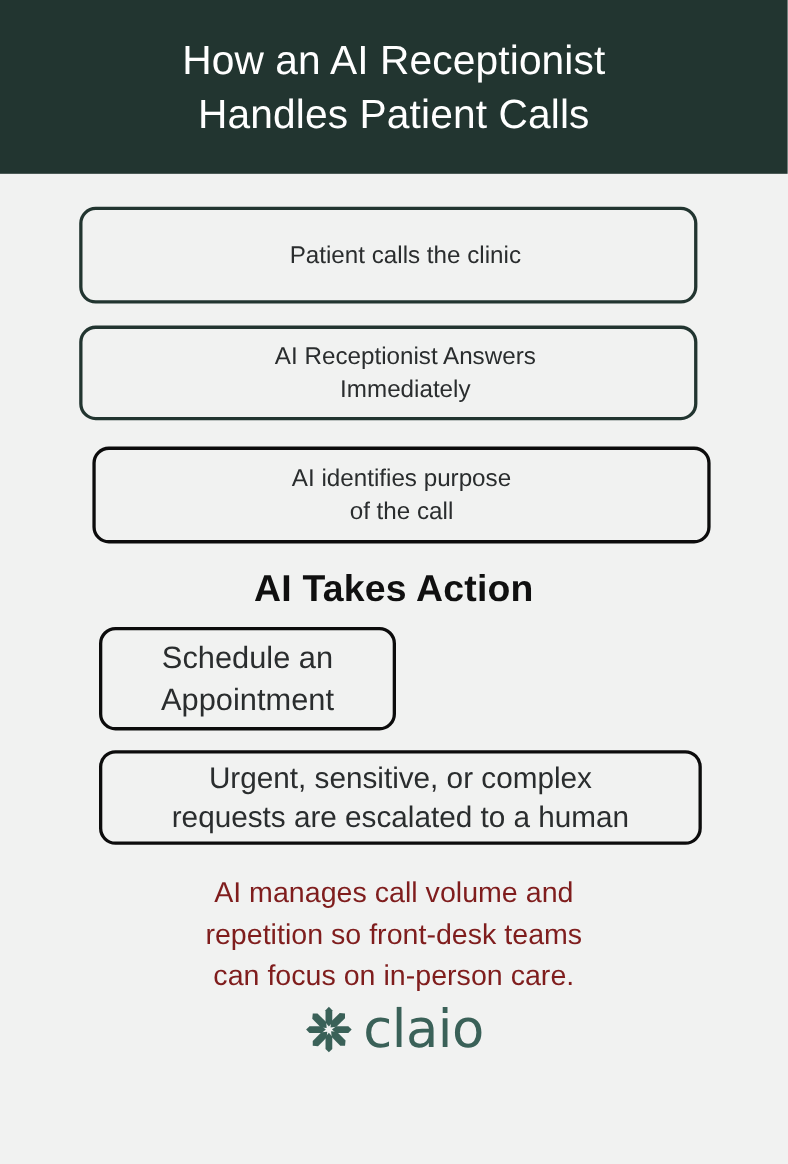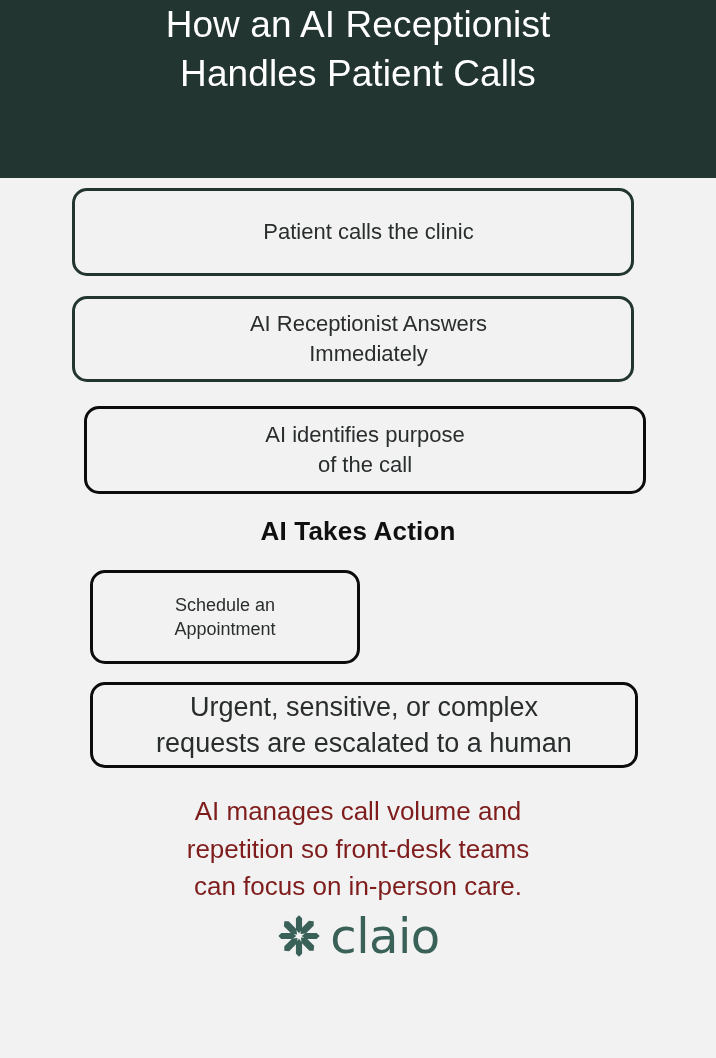"How an AI Receptionist" .header { align-items: none -> center; height: 178px -> 158px }
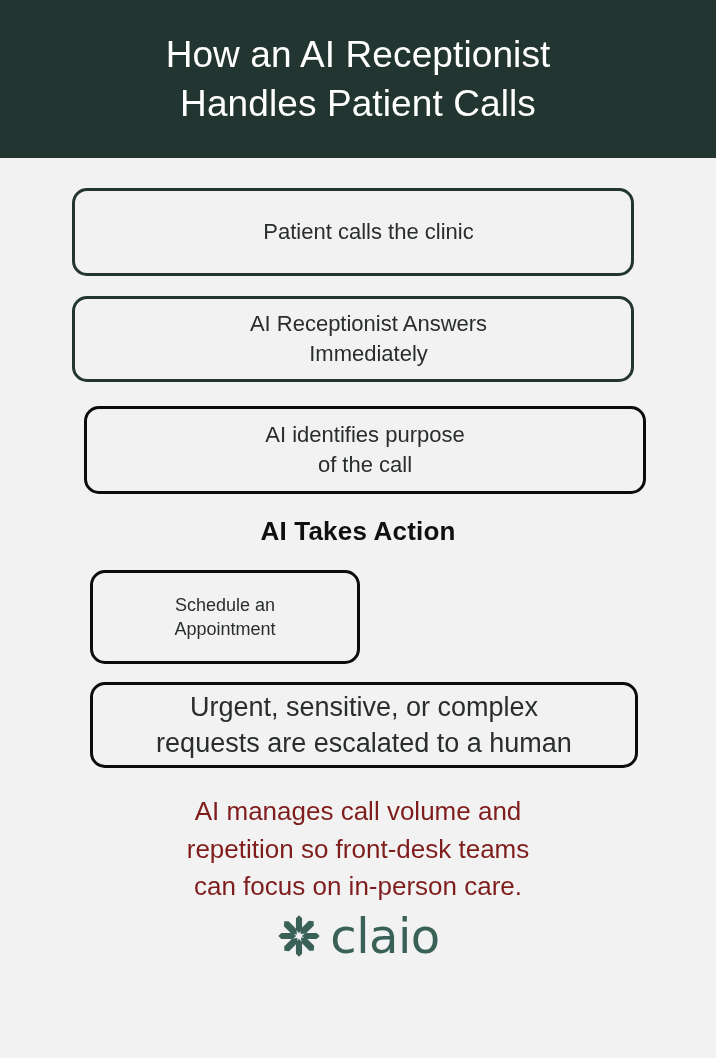"AI Takes Action" .section-heading { font-size: 26px -> 34px }
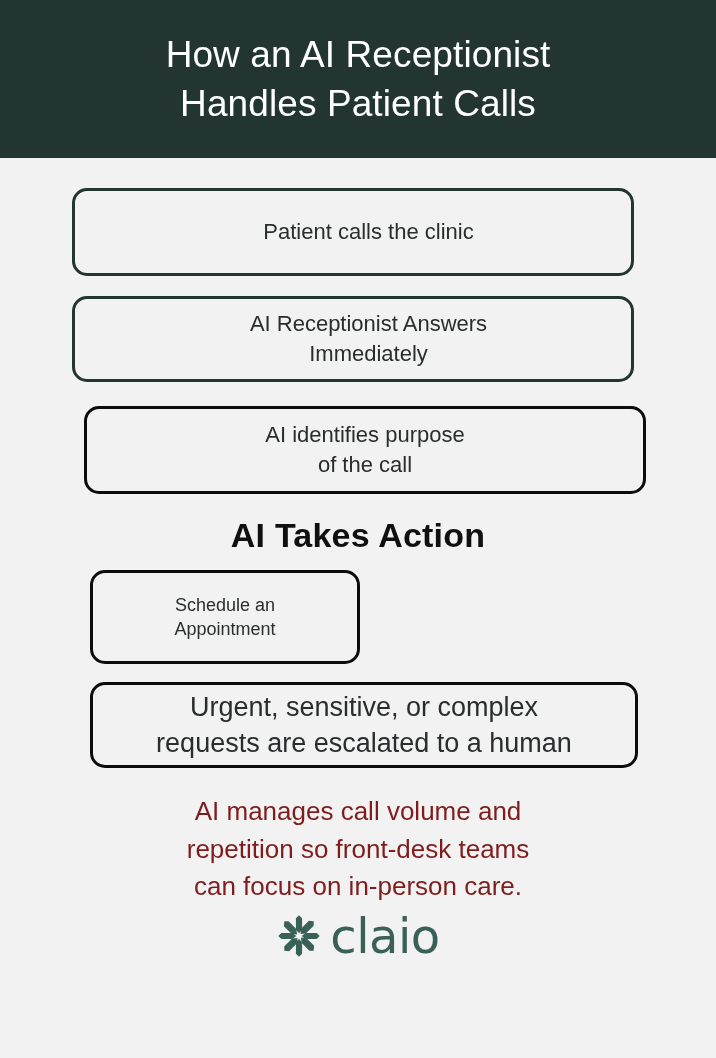"Schedule an" .action-row .step-box { font-size: 18px -> 28px }
